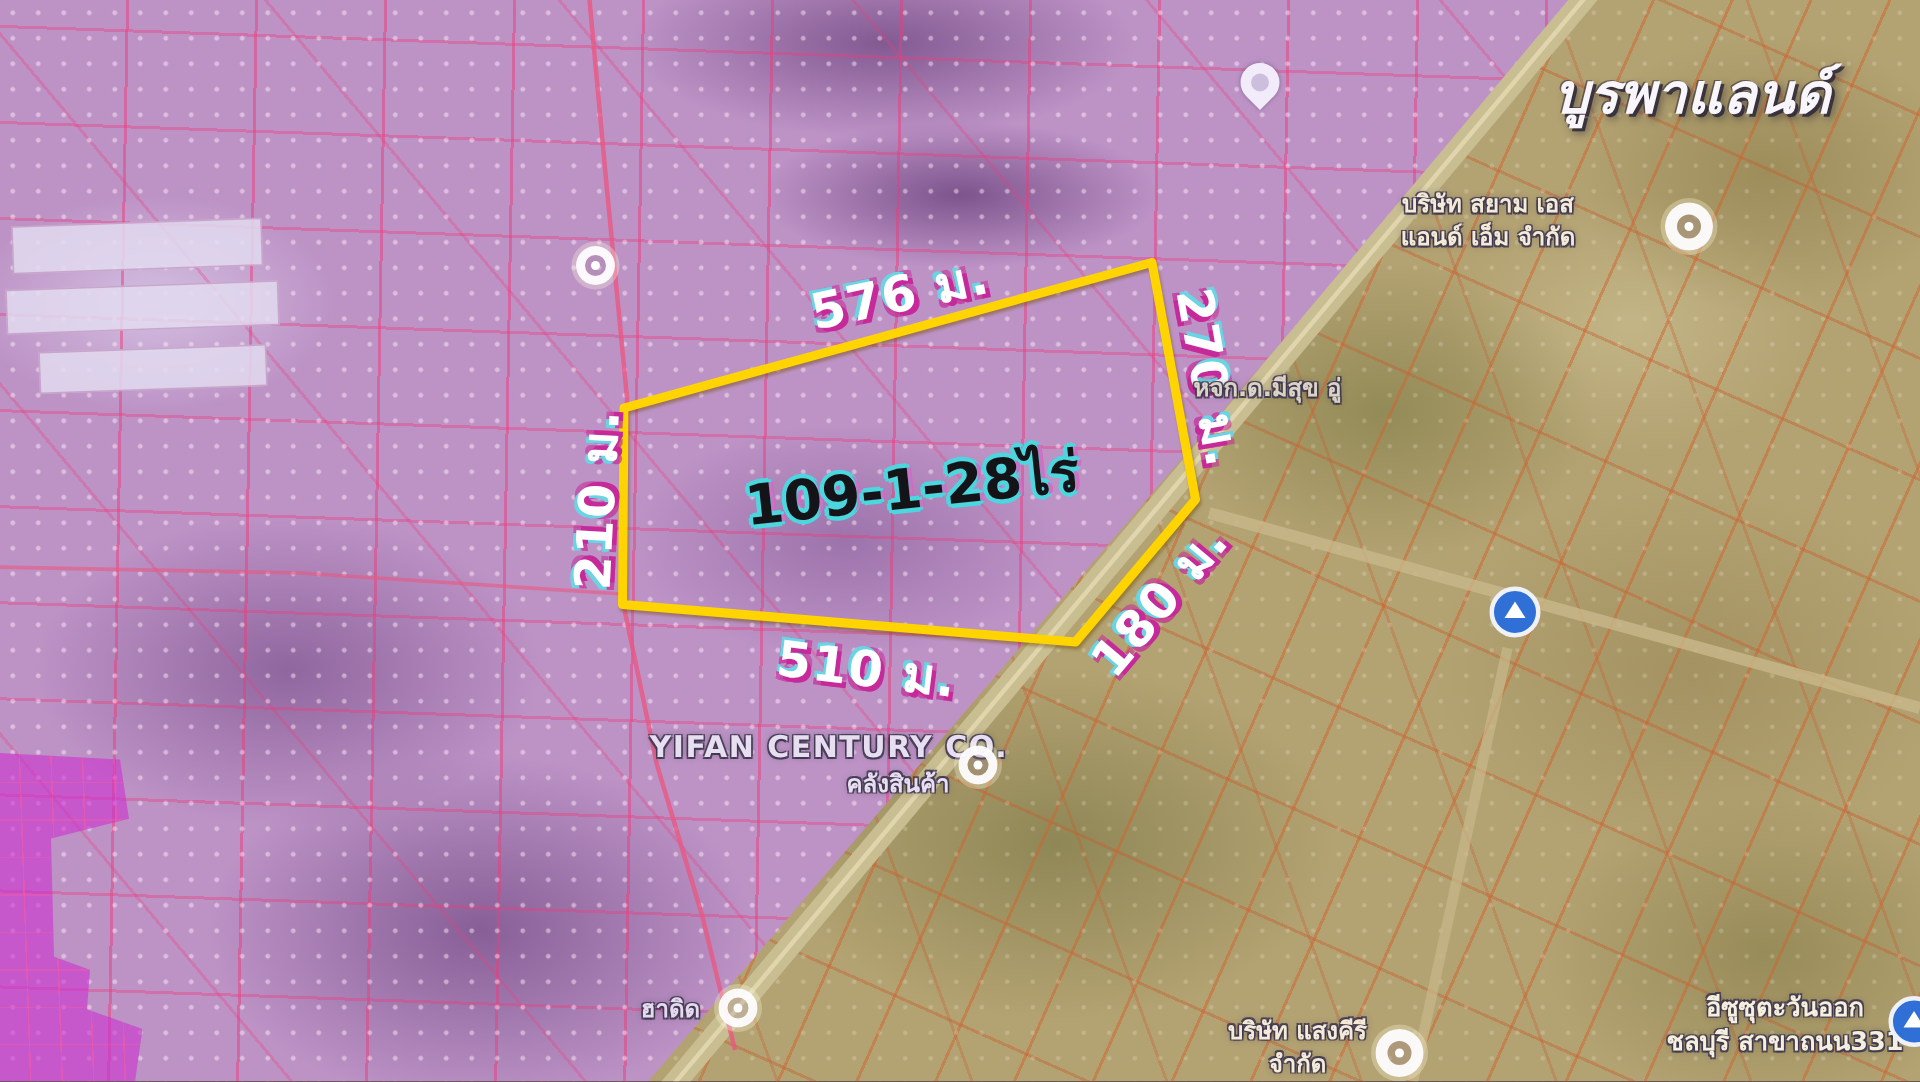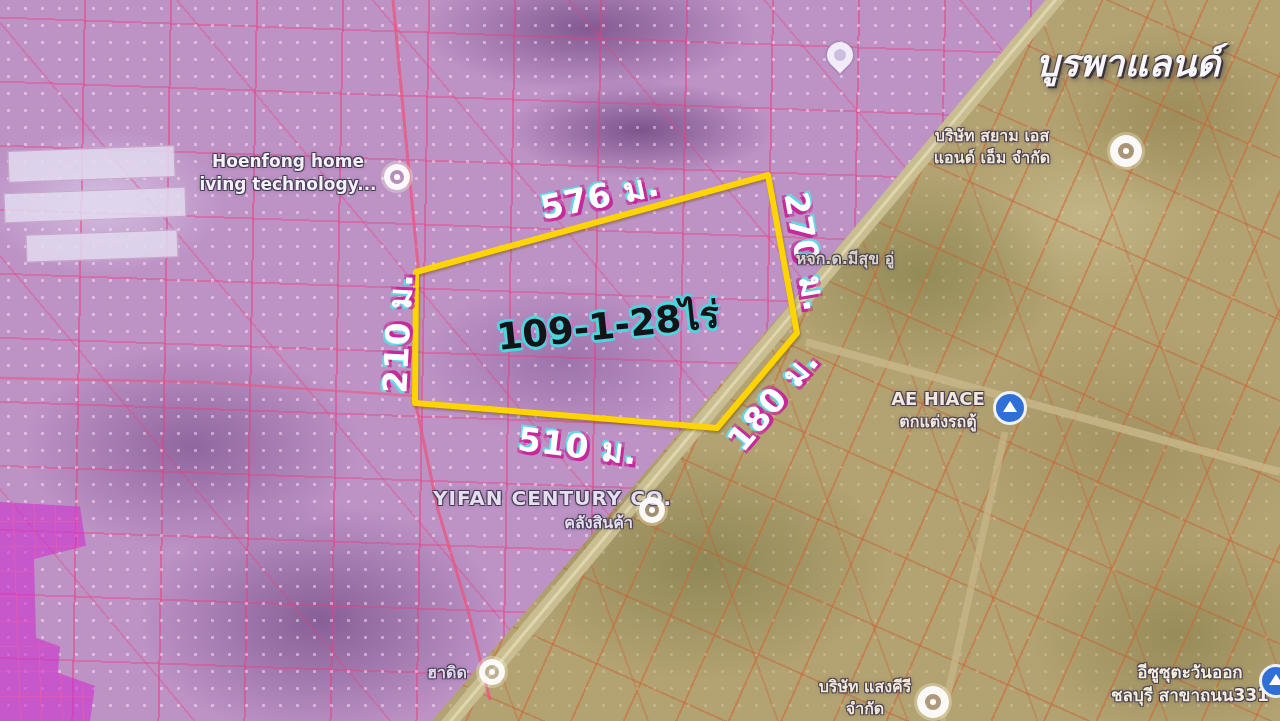"Hoenfong home" div.poi { html: <div> <div>Hoenfong home</div> <div>iving technology...</div> </div> -> none }
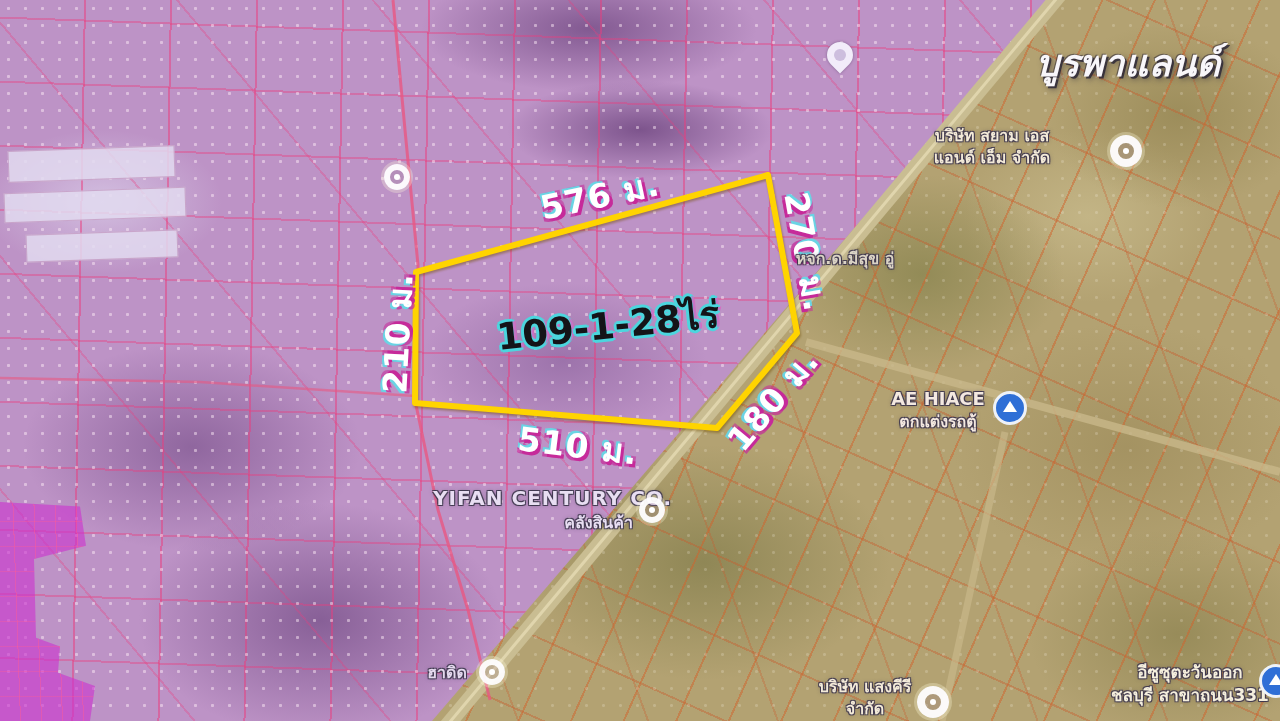"AE HIACE" div.poi { html: <div> <div>AE HIACE</div> <div>ตกแต่งรถตู้</div> </div> -> none }
